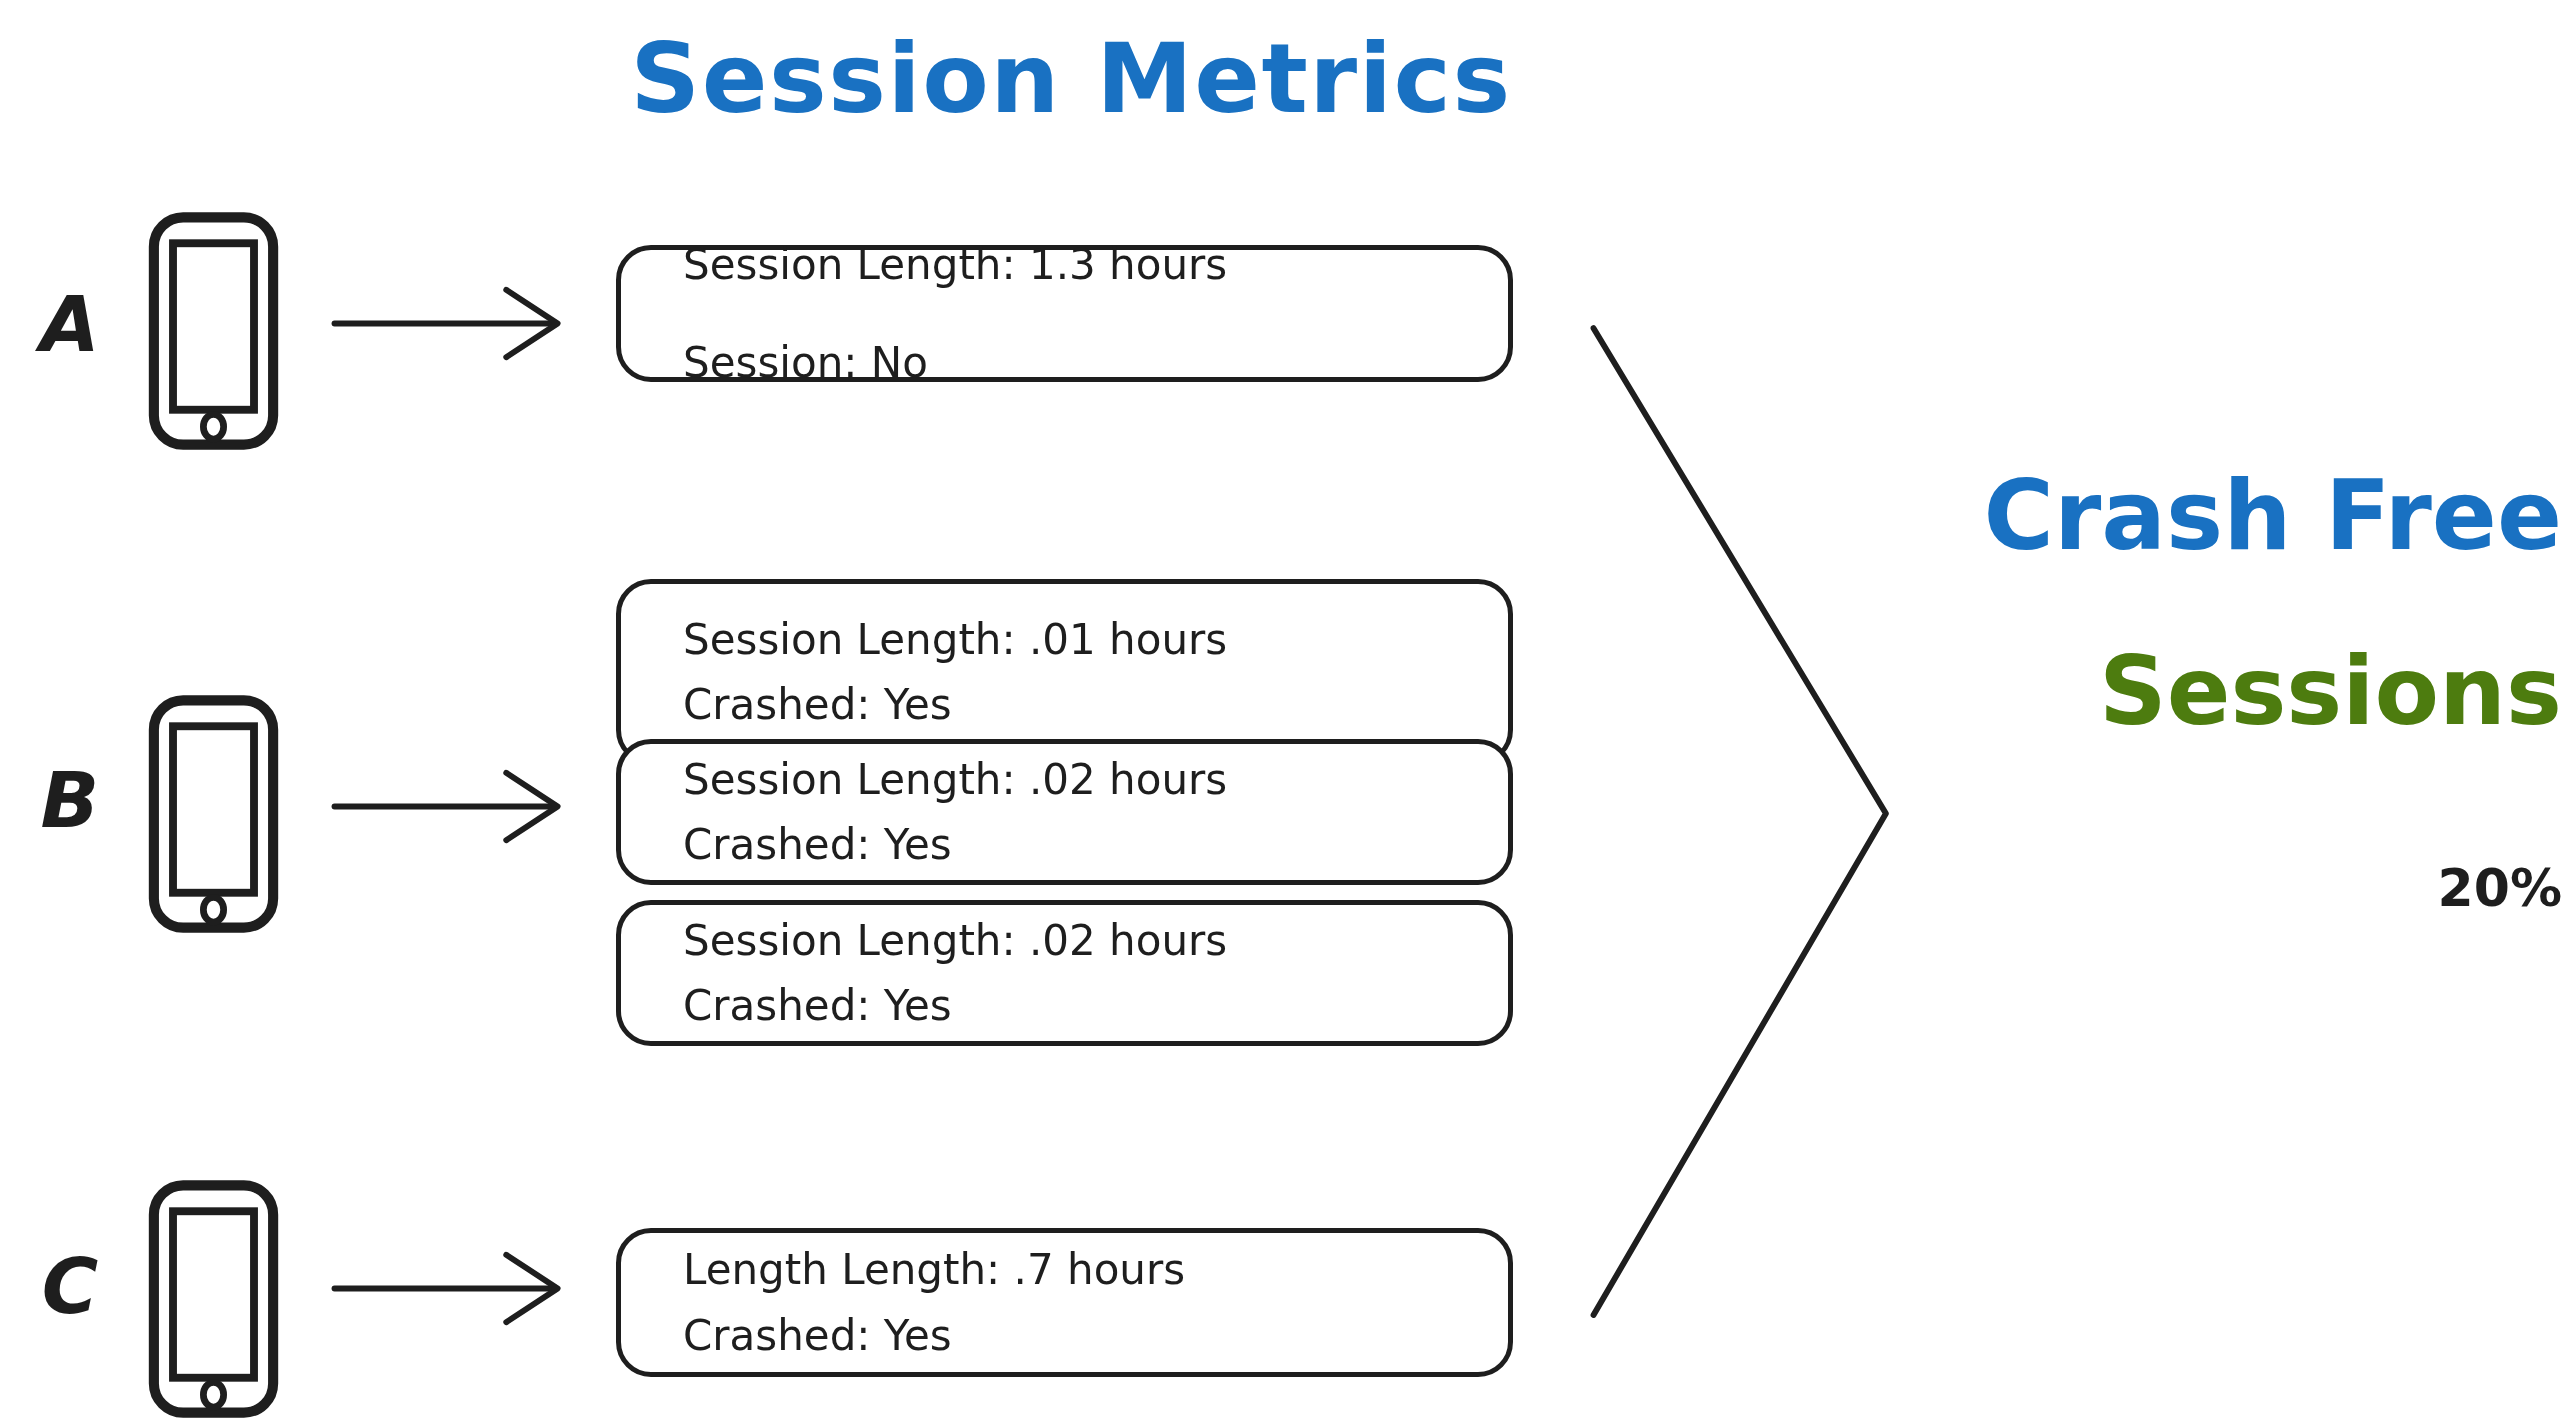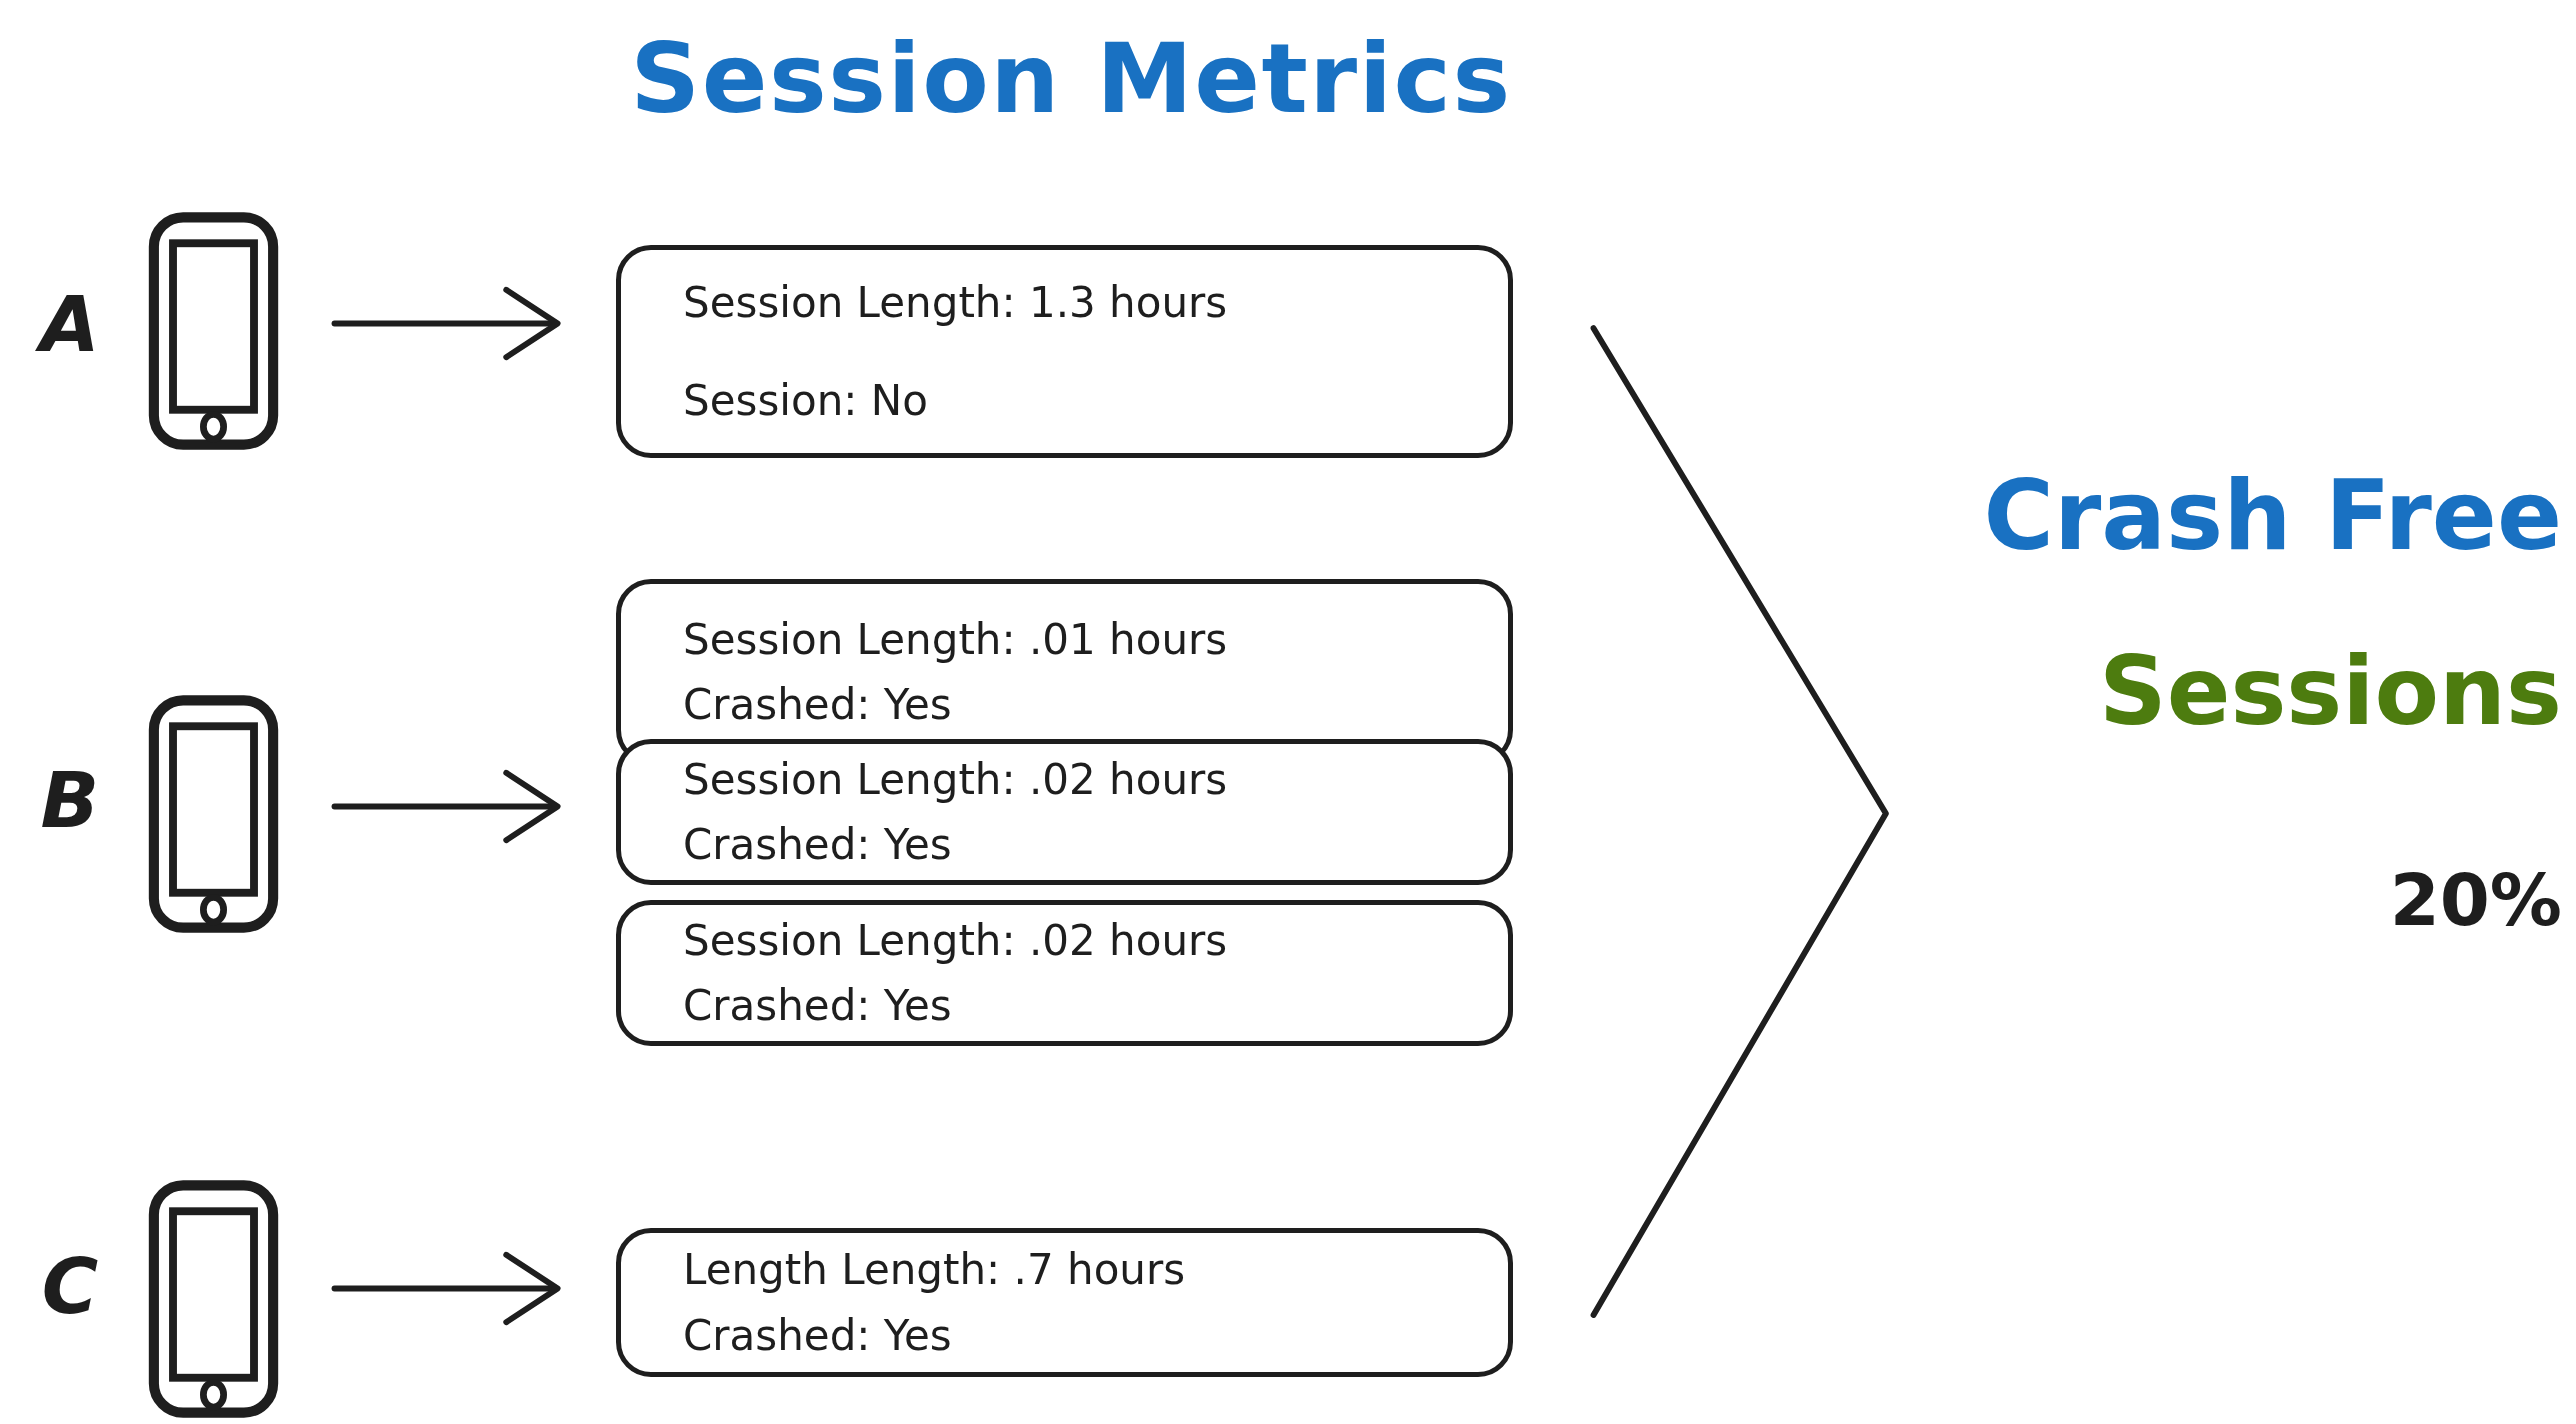"Session Length: 1.3 hours" div.abs { height: 213px -> 137px }
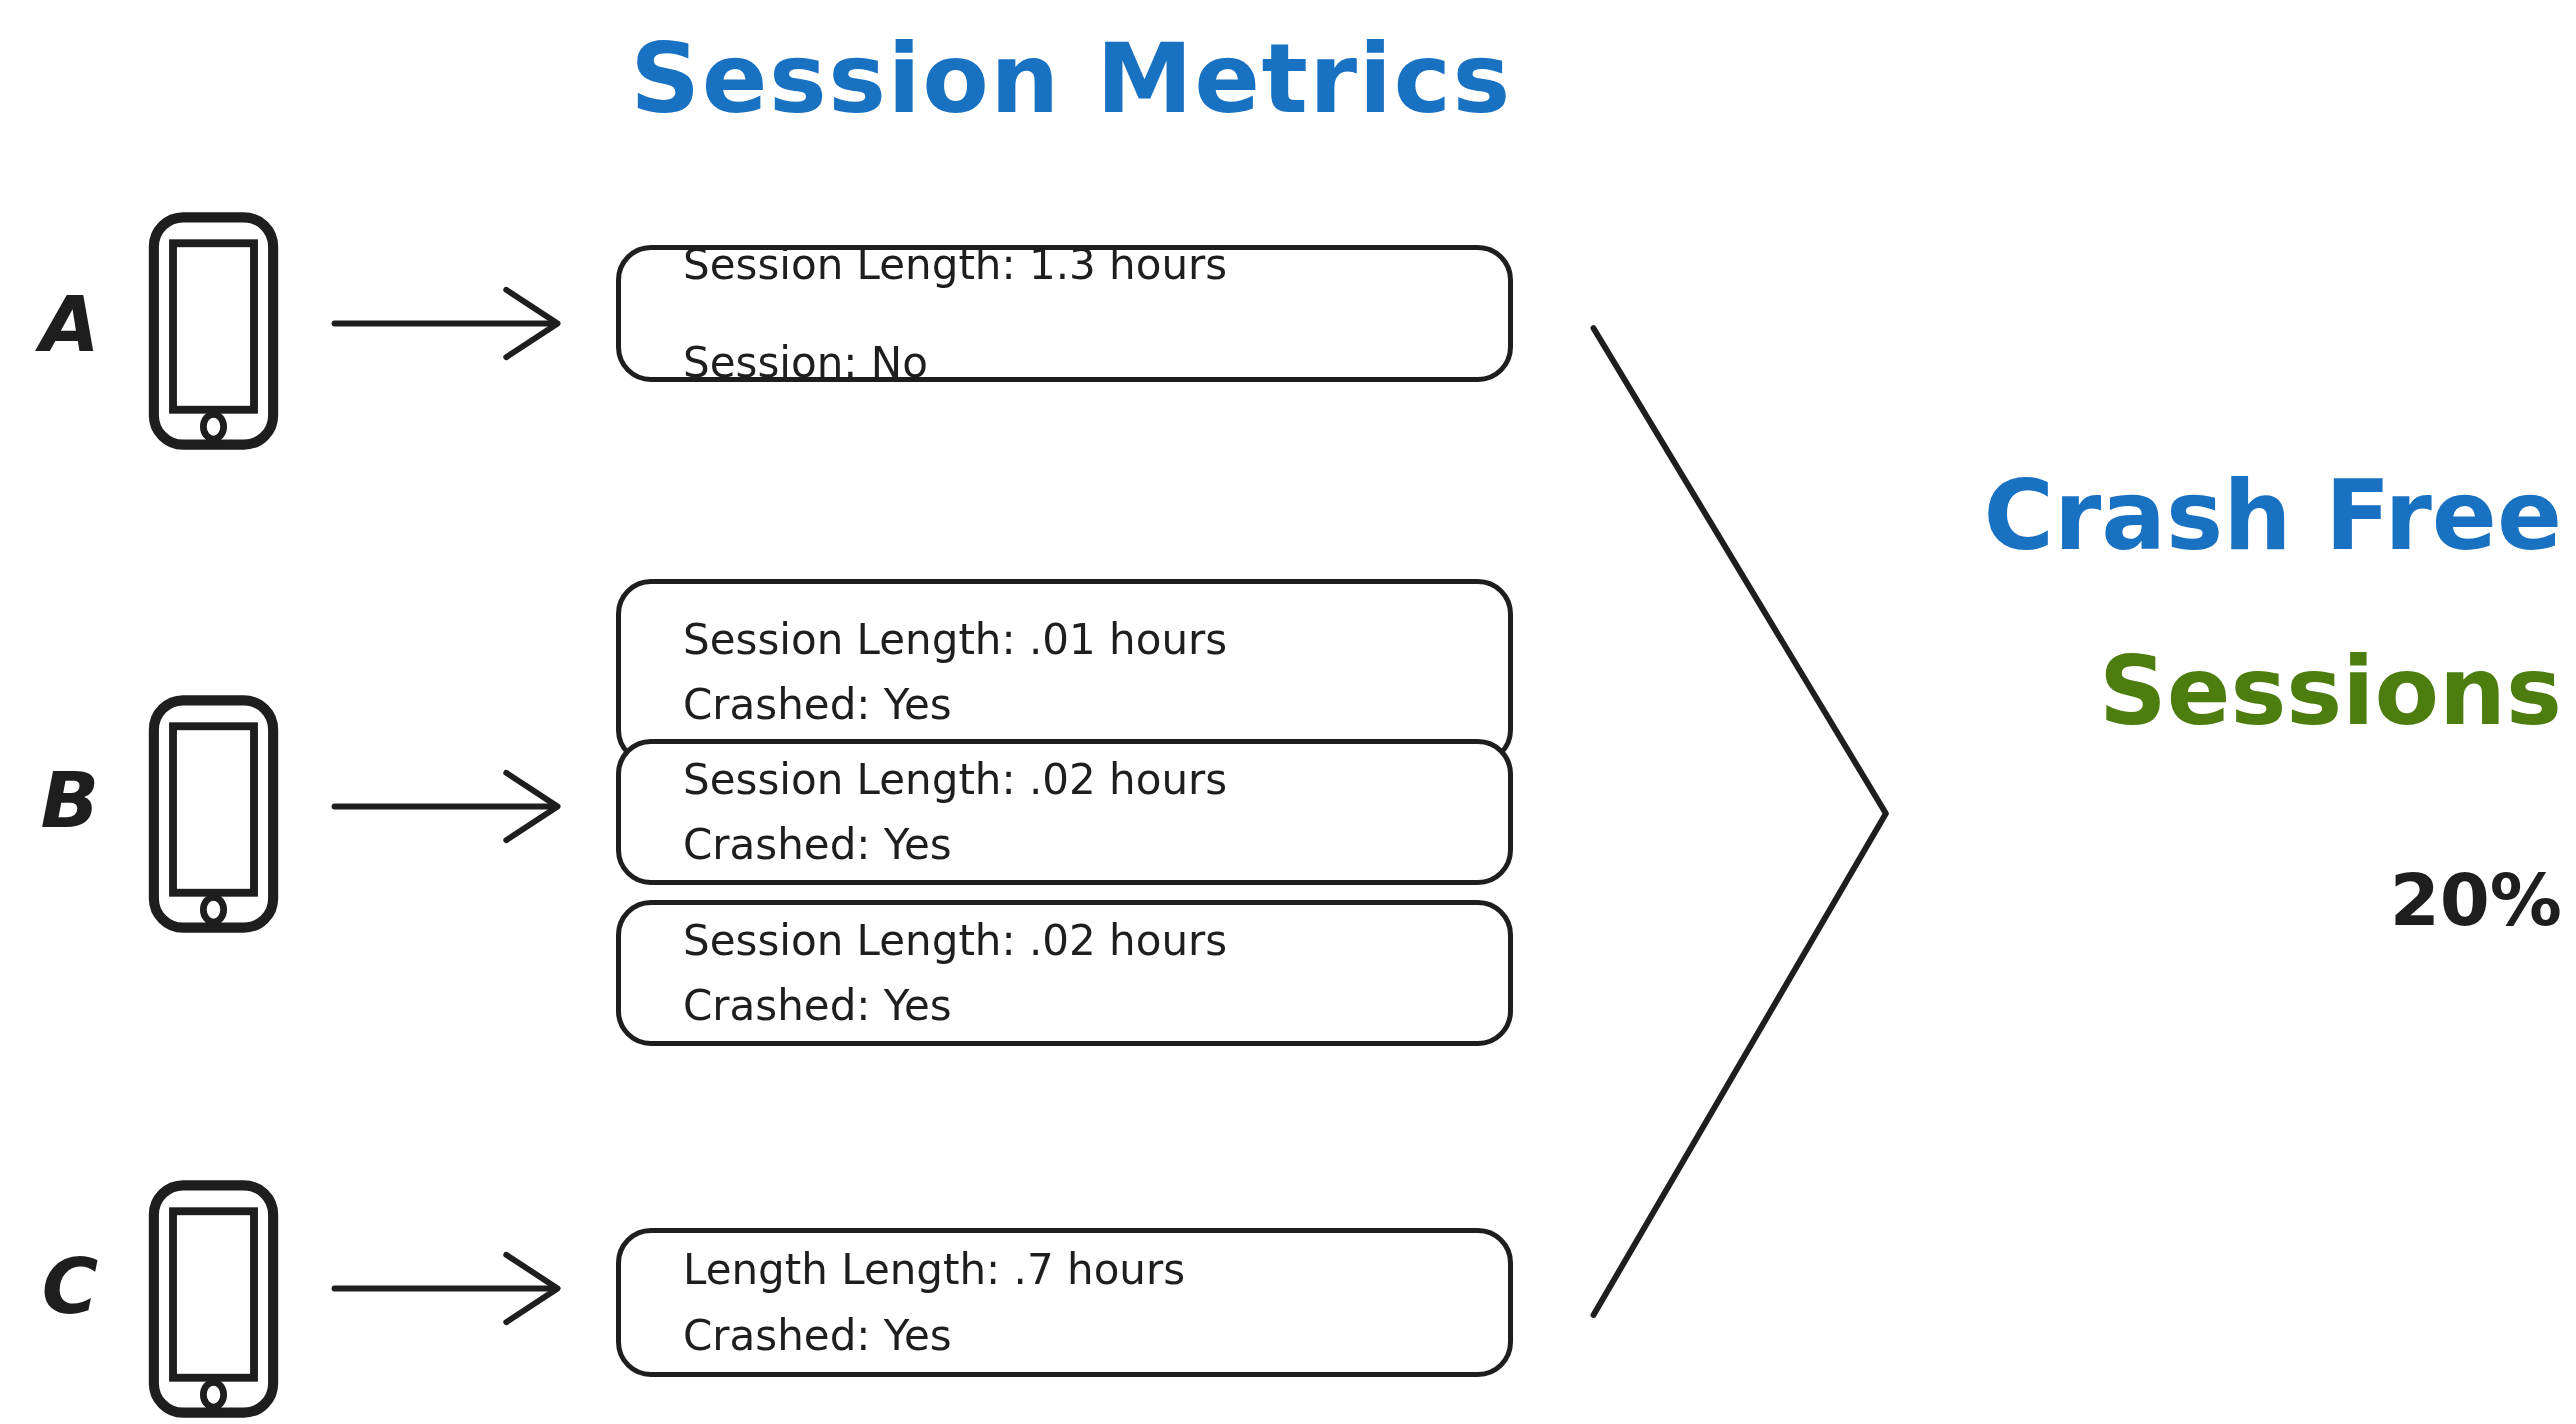"20%" .result-value { font-size: 72px -> 52px }
